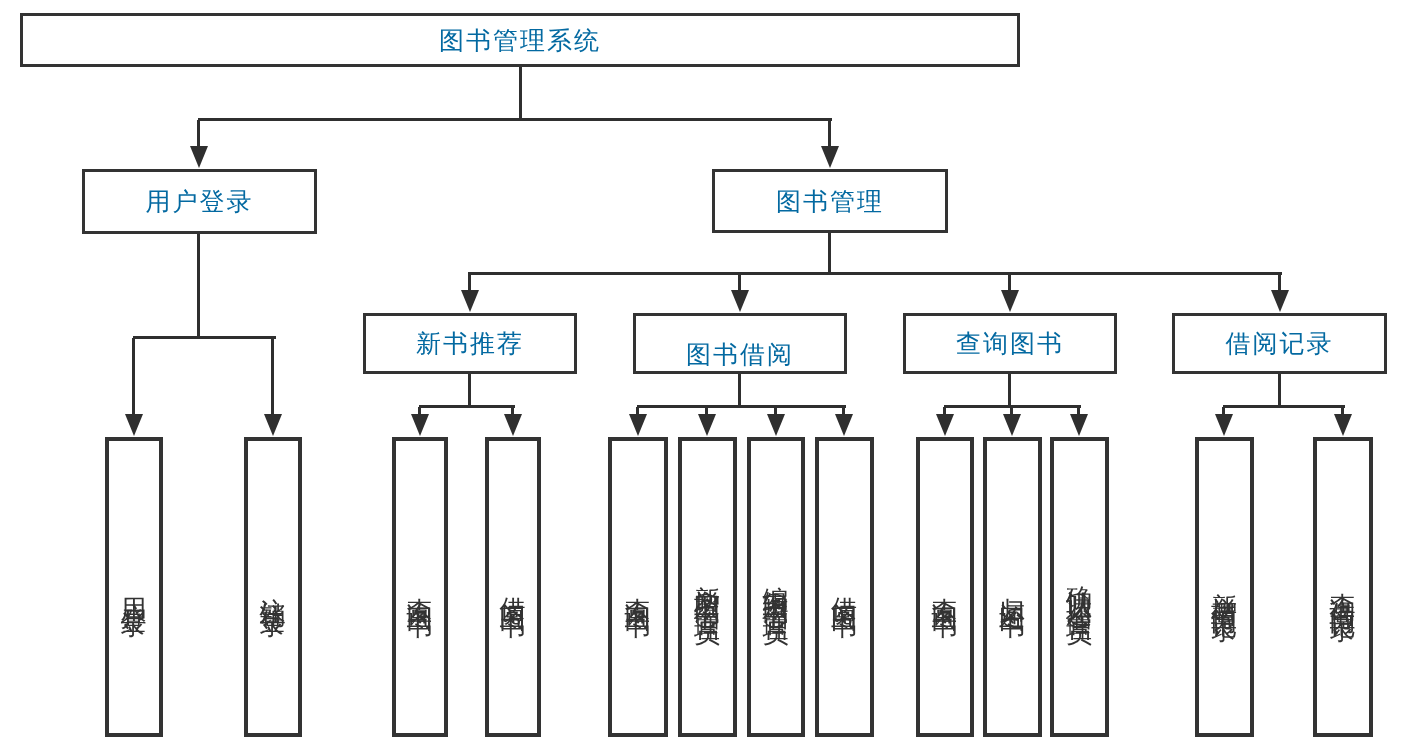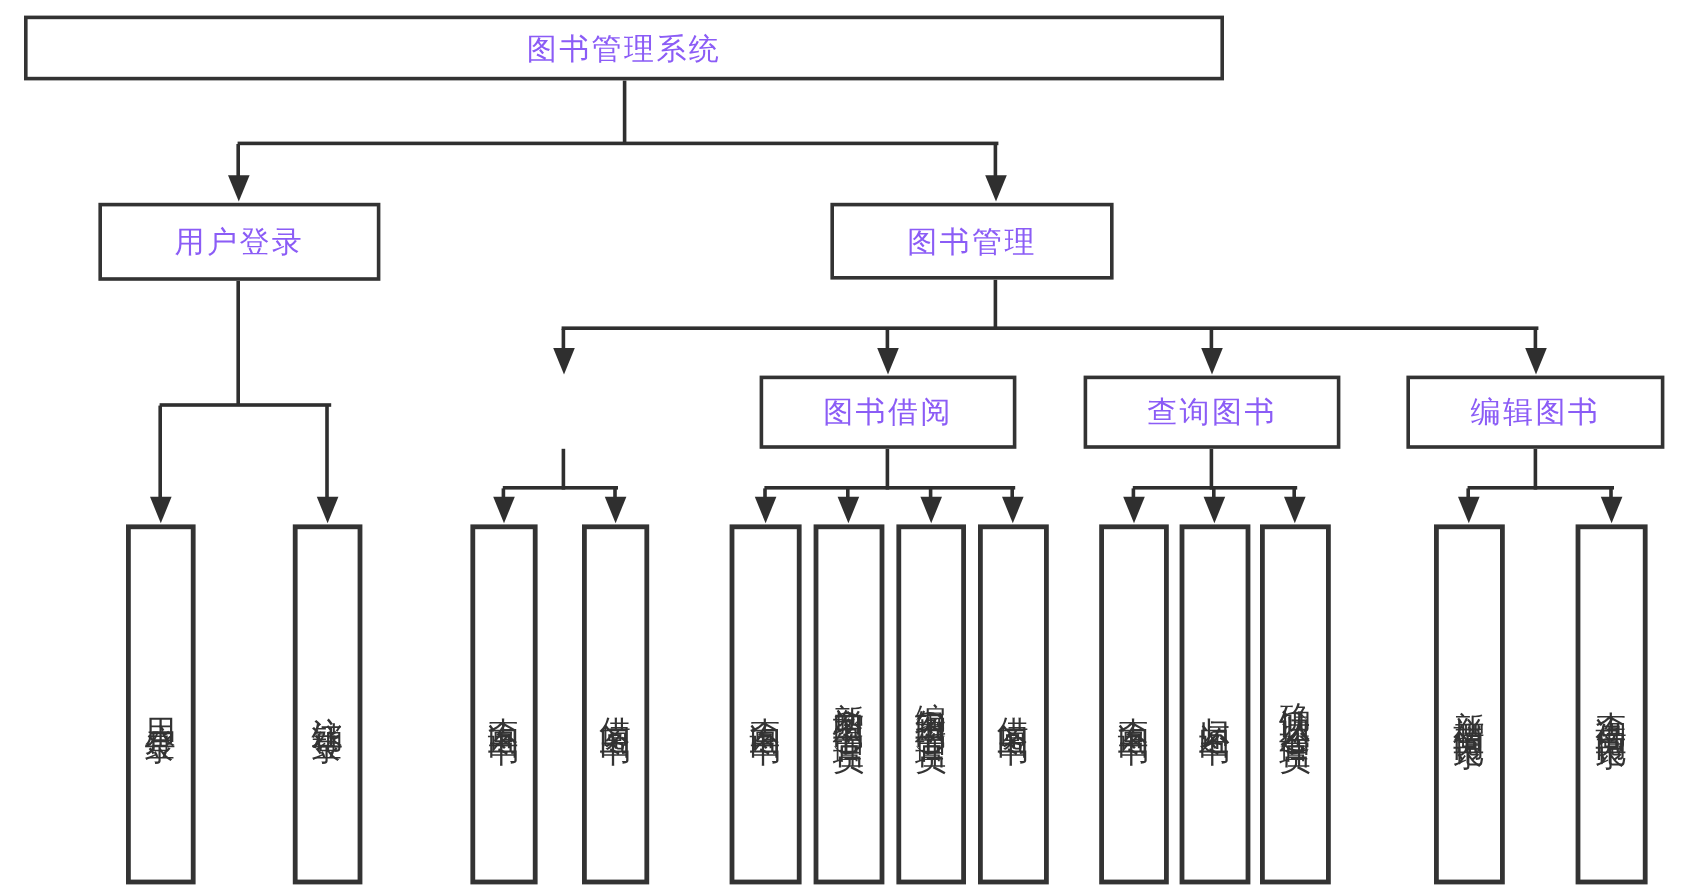"图书管理系统" .label-h { color: #8b5cf6 -> #0369a1 }
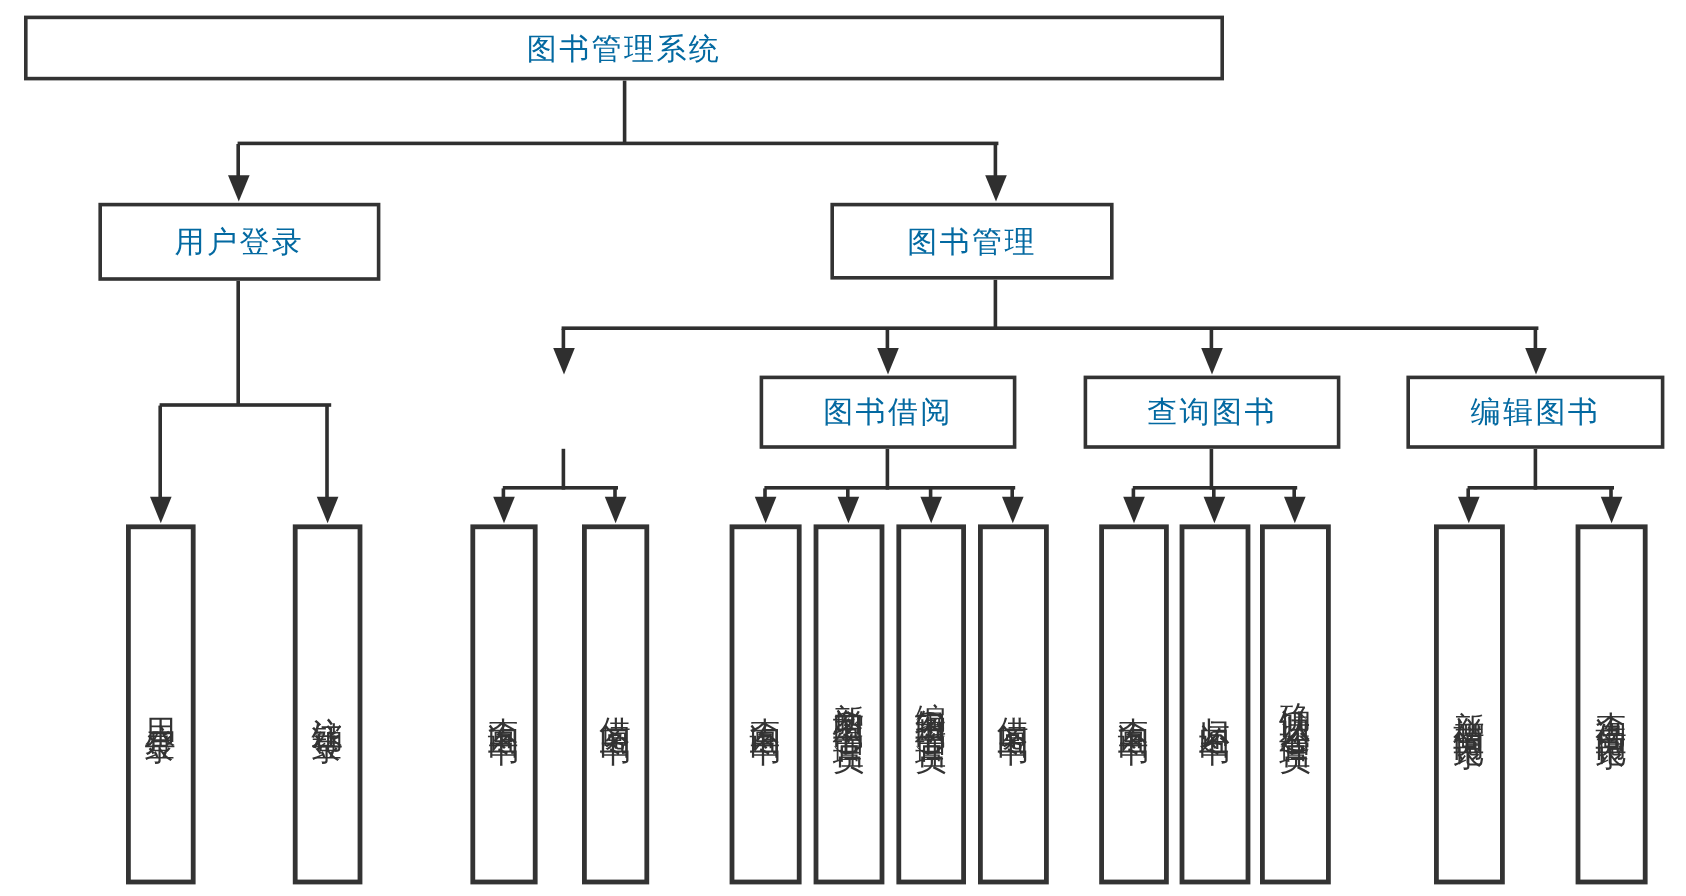"图书管理" div.box { left: 692px -> 712px }
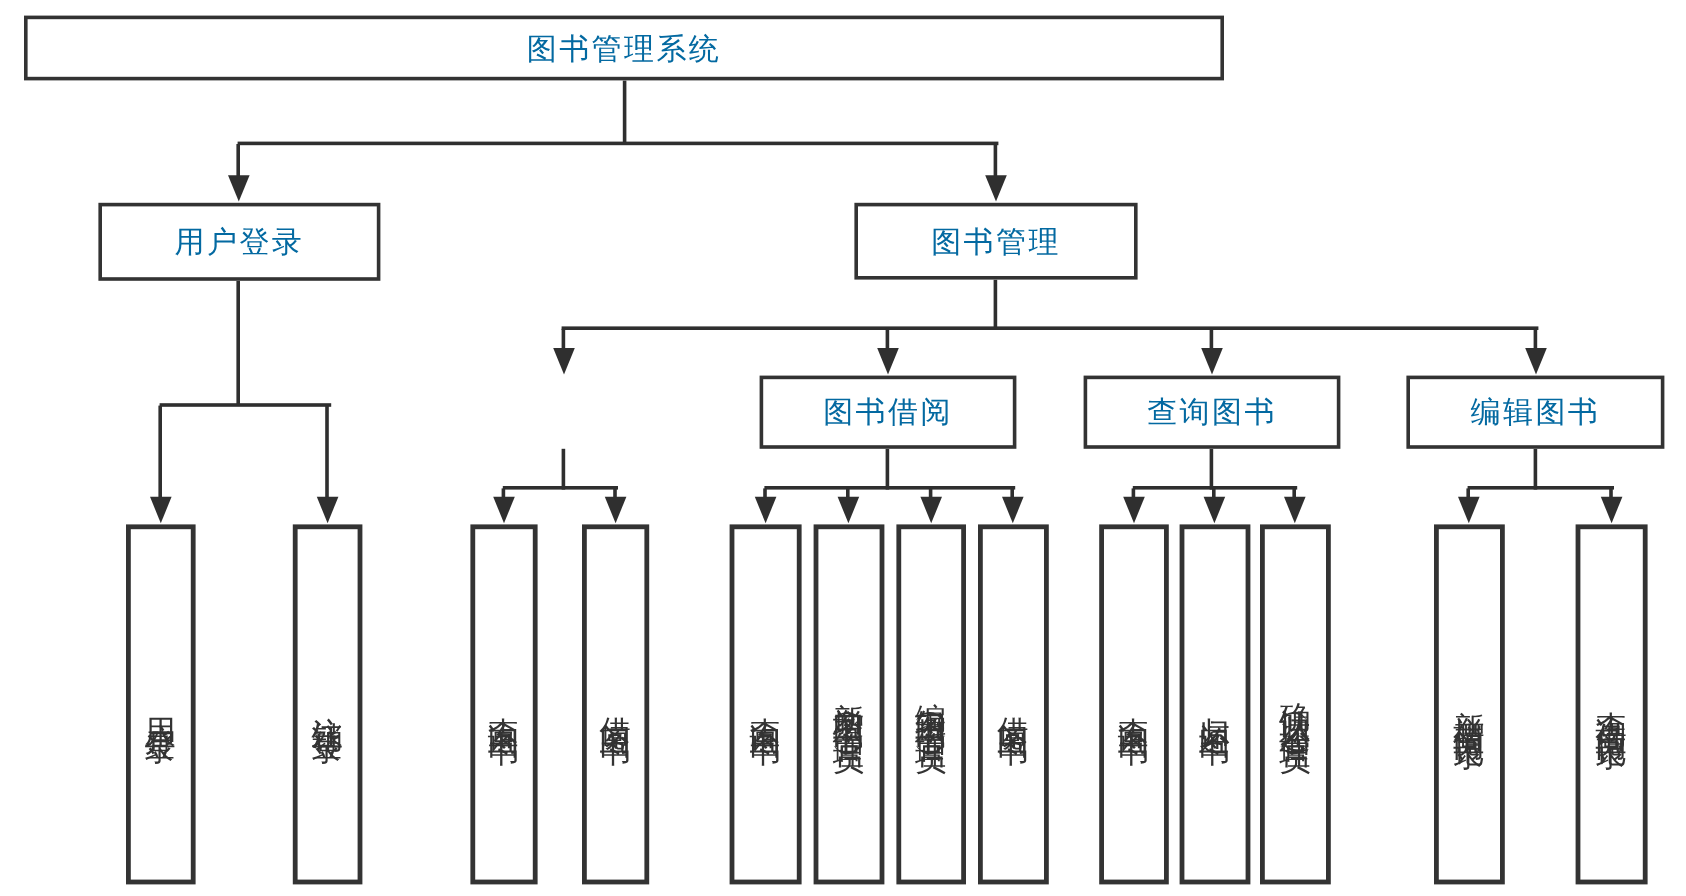"新书推荐" div.box { html: none -> <div> <span>新书推荐</span> </div> }
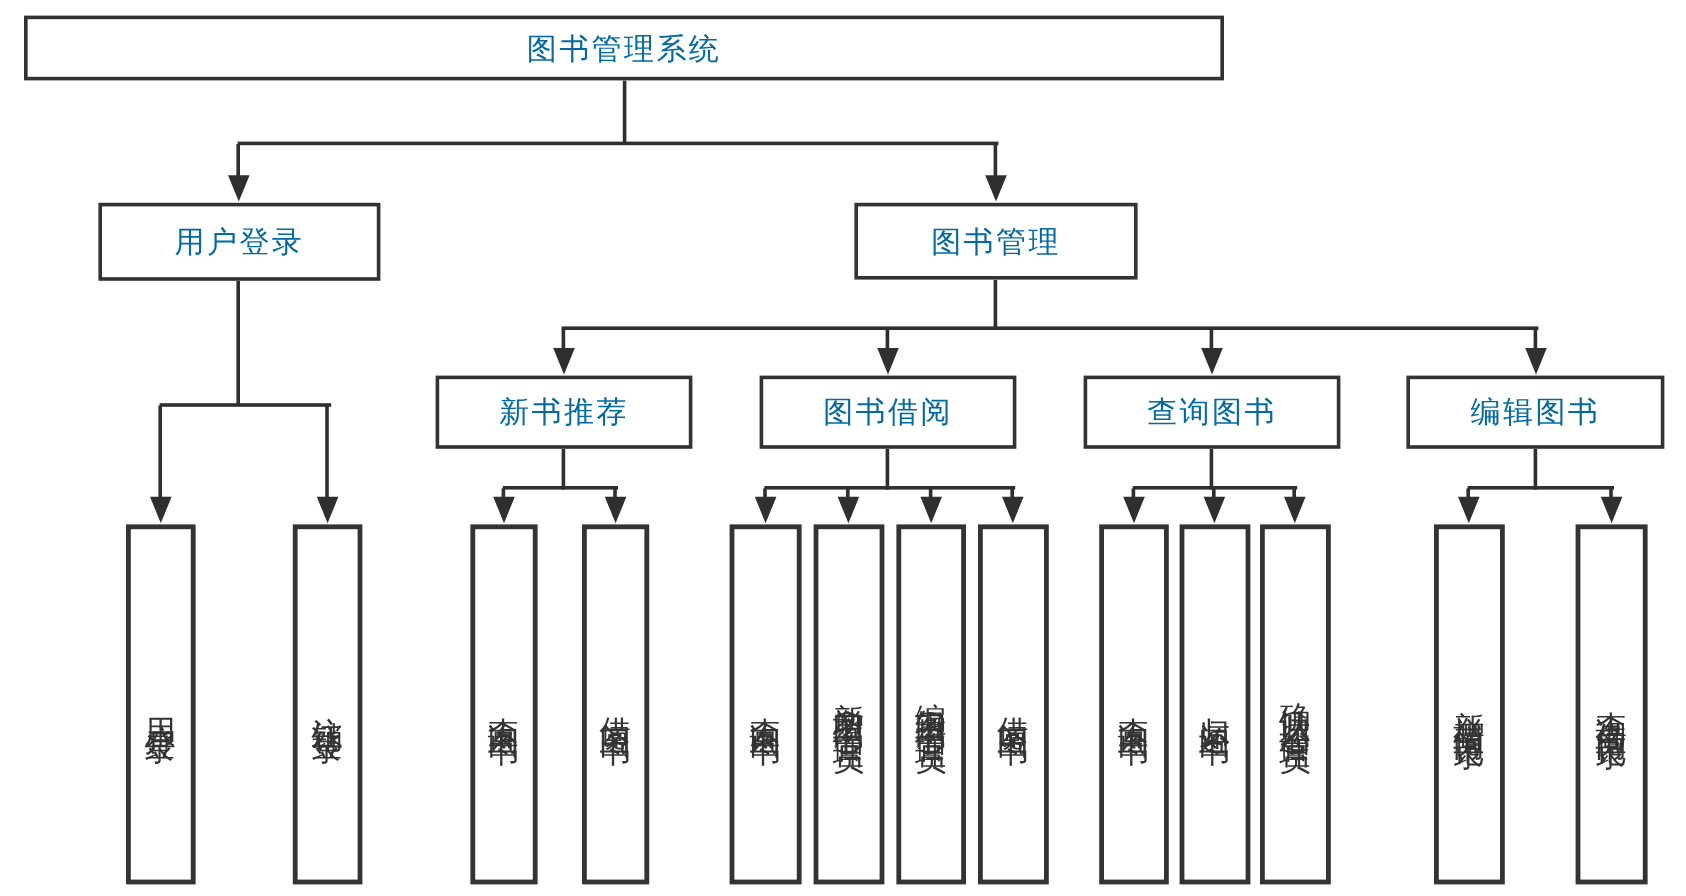"图书借阅" div.box { align-items: none -> flex-end }
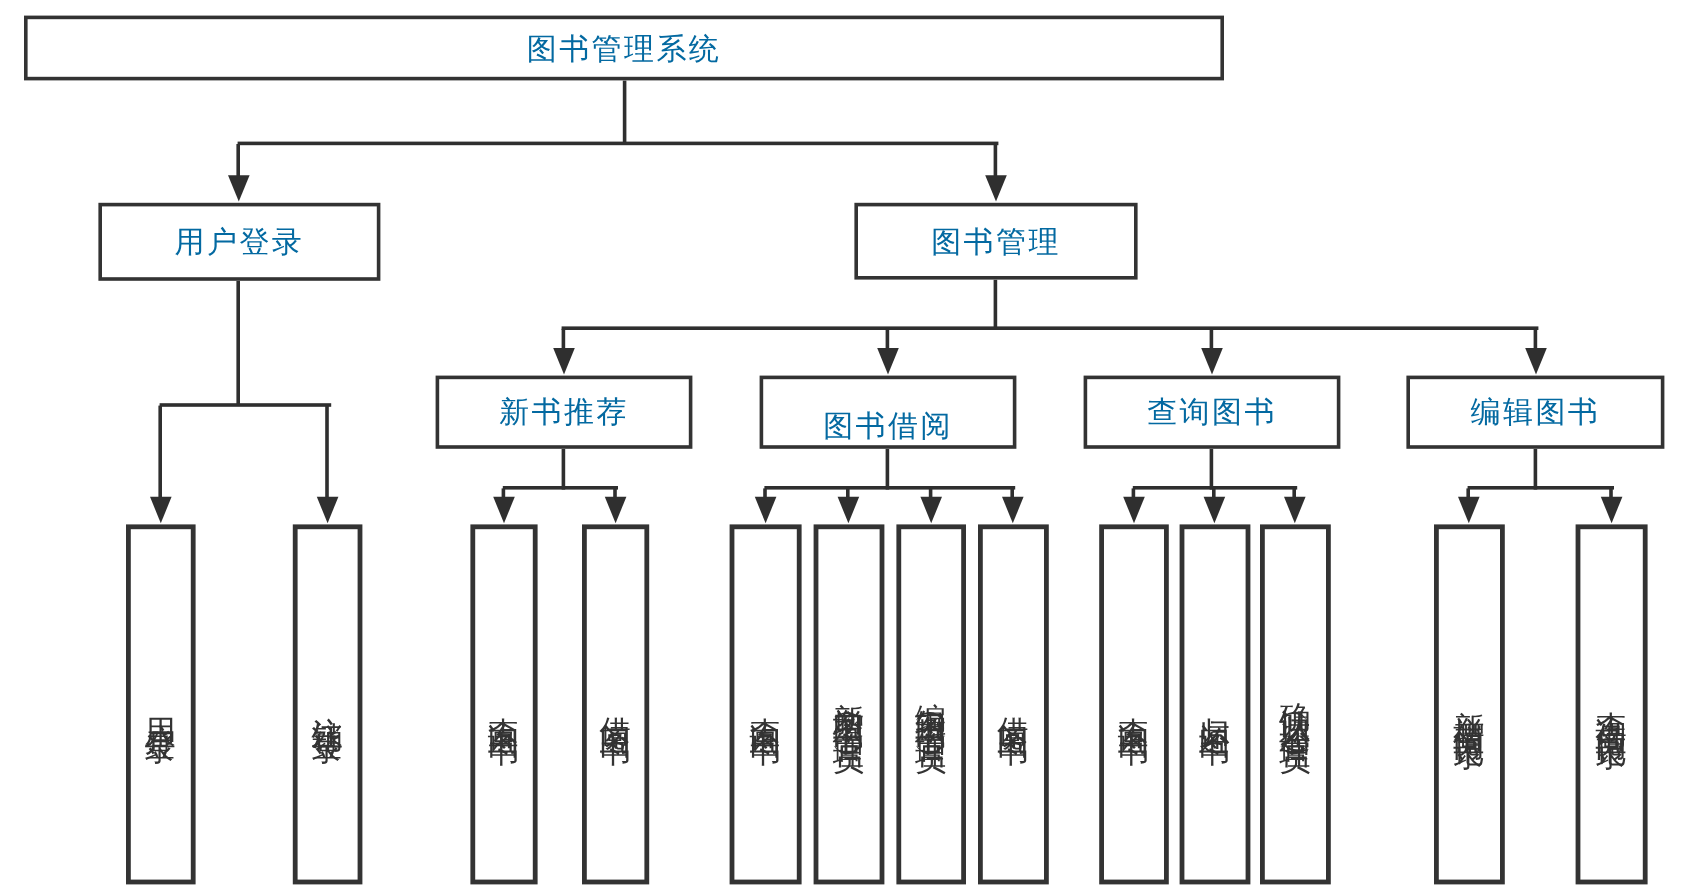"编辑图书" span.label-h { text: 编辑图书 -> 借阅记录 }
